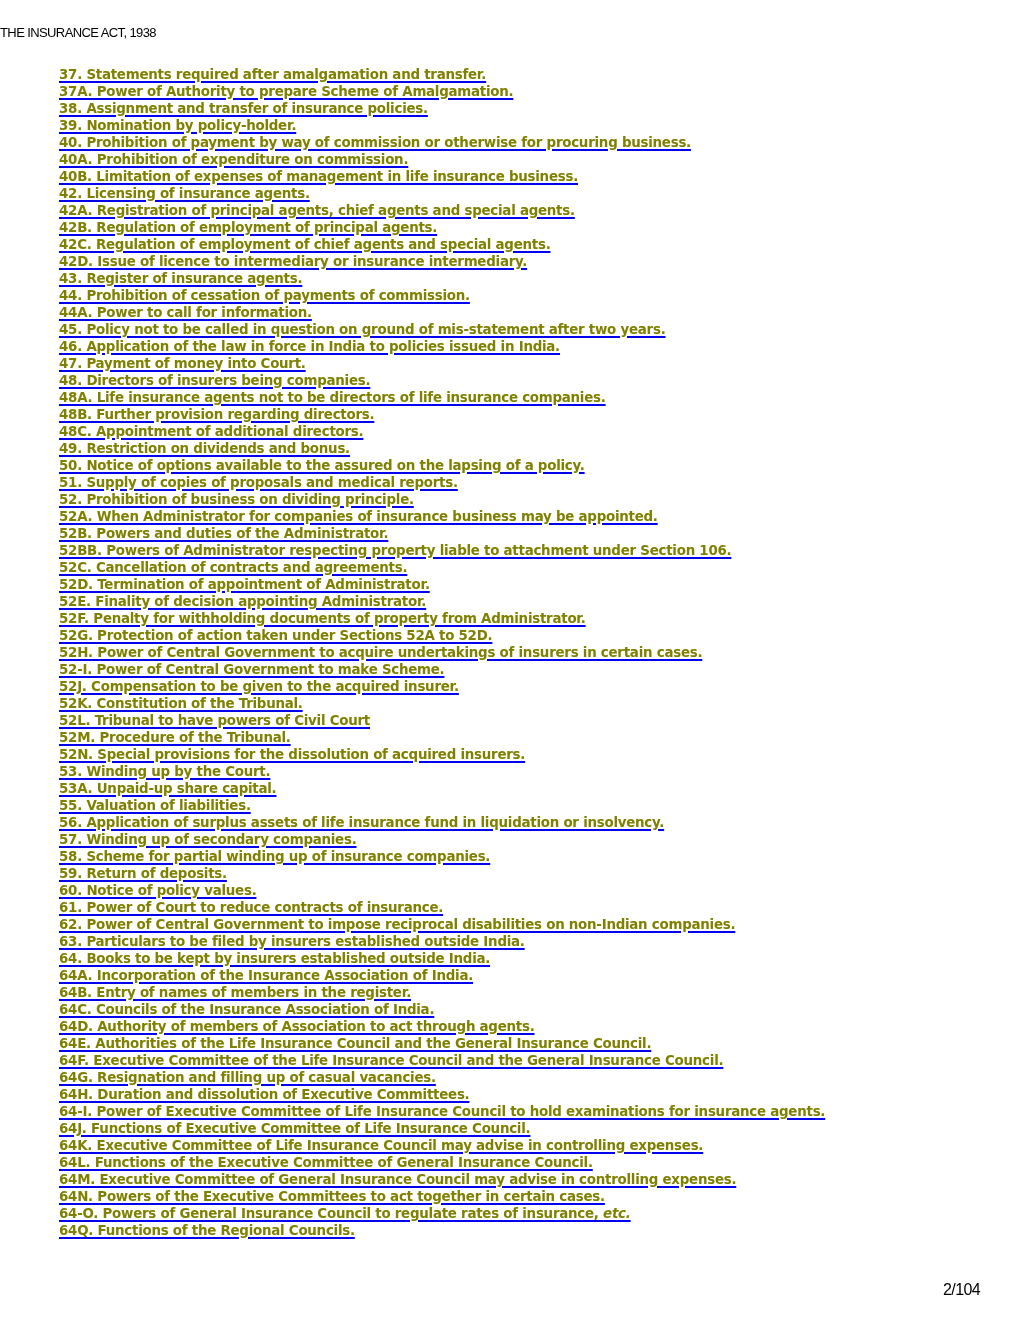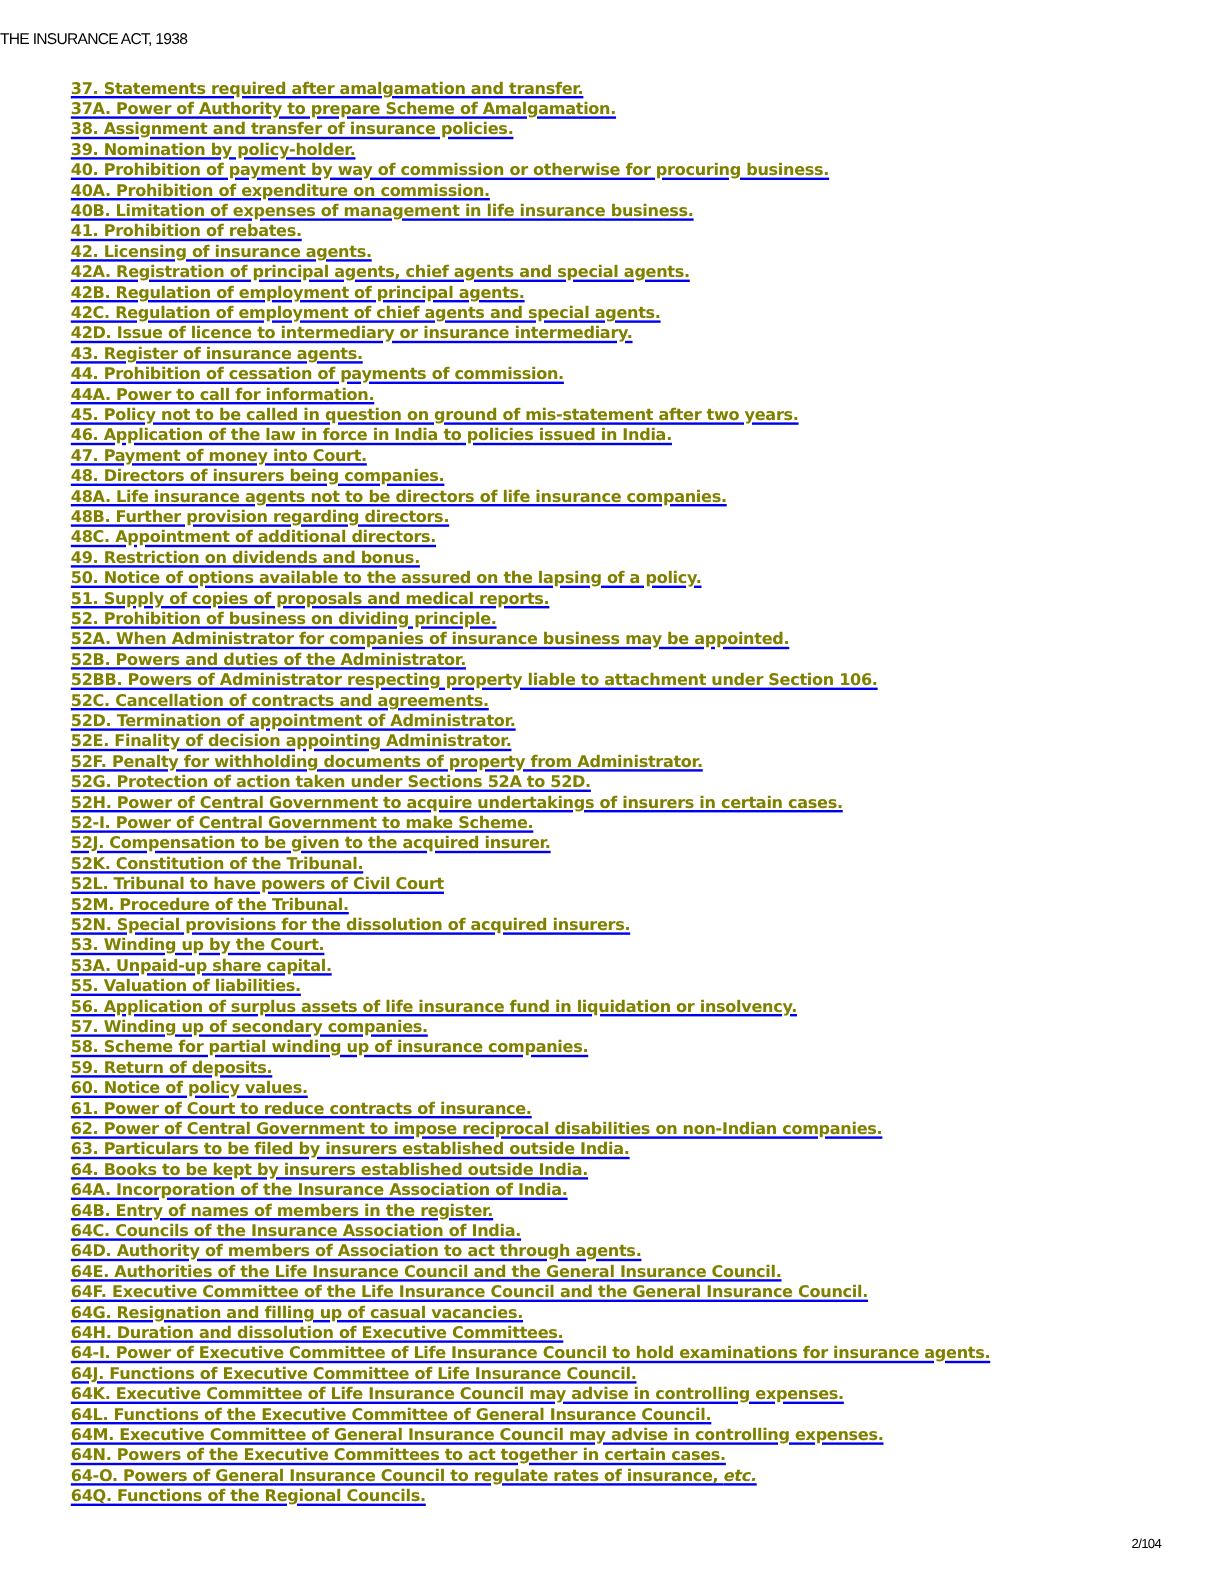"41. Prohibition of rebates." li { html: <li><a><span>41. Prohibition of rebates.</span></a></li> -> none }
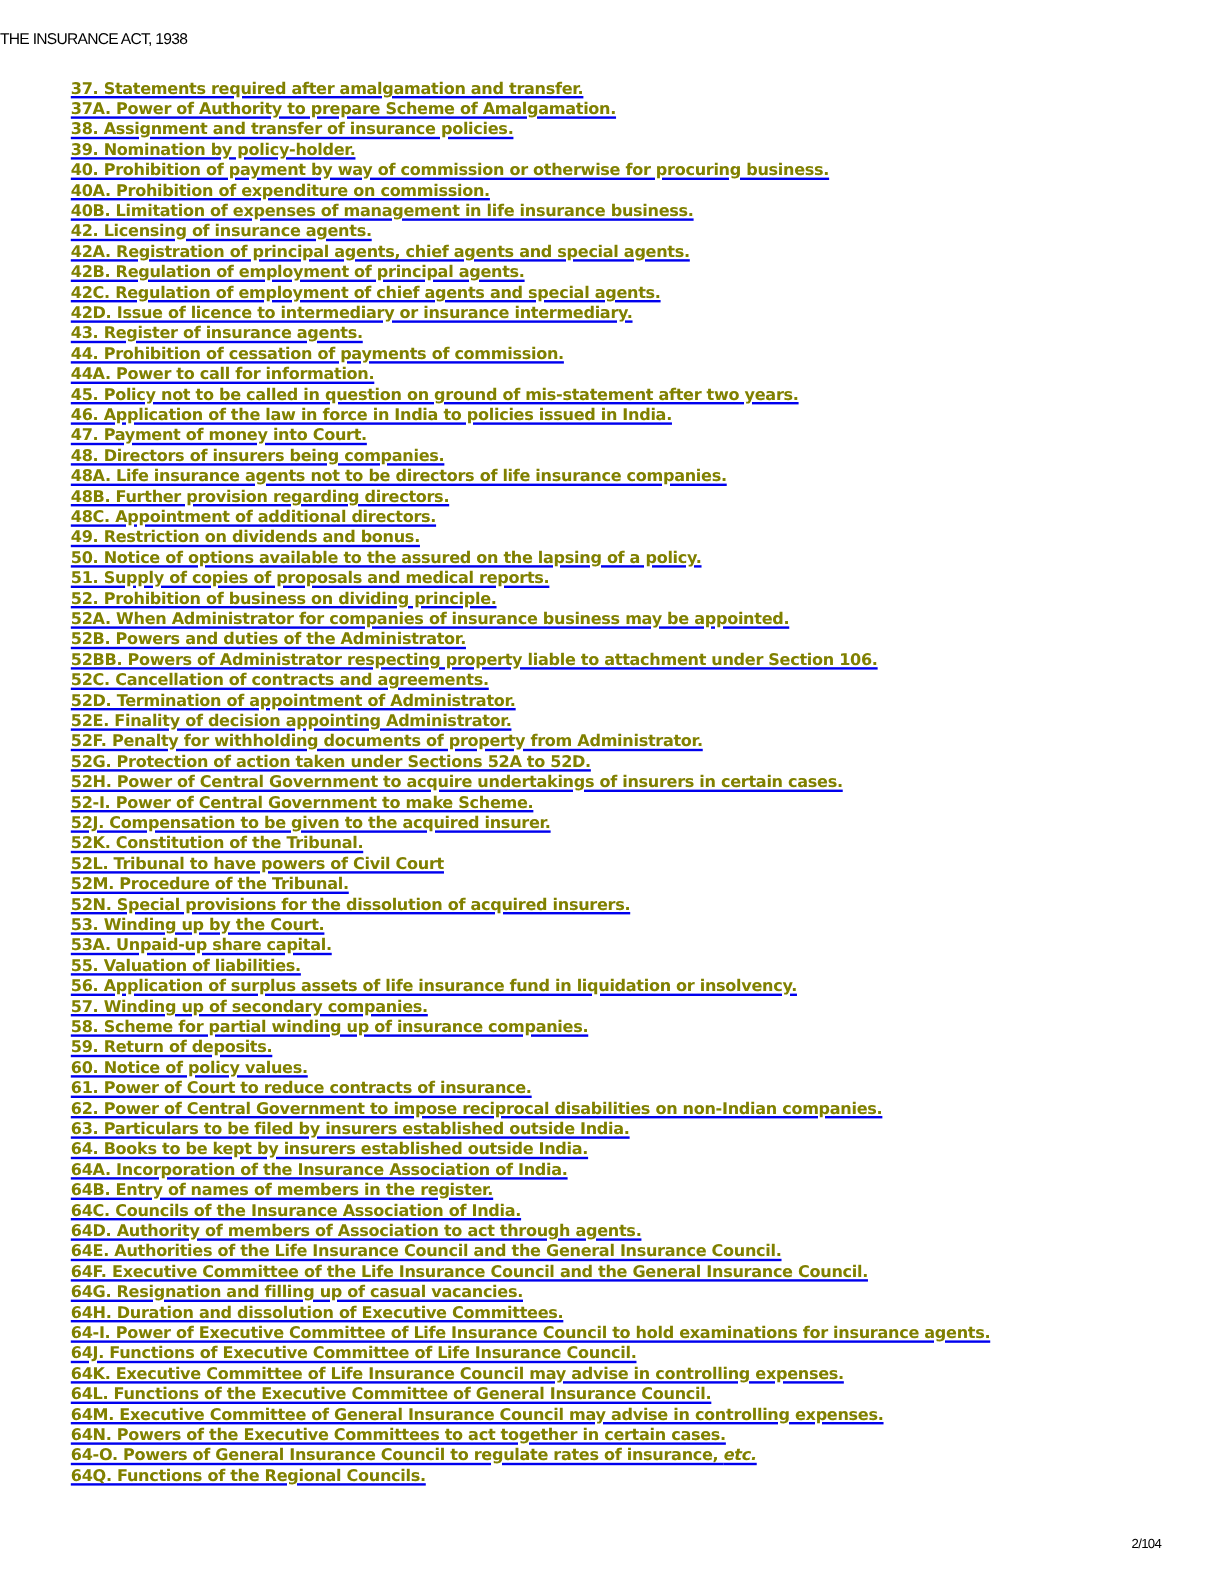"2/104" .footer { font-size: 11px -> 16px }
